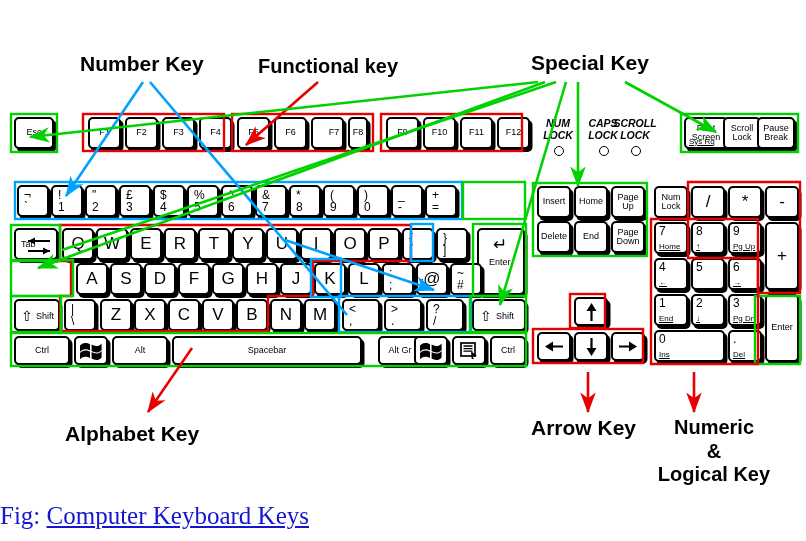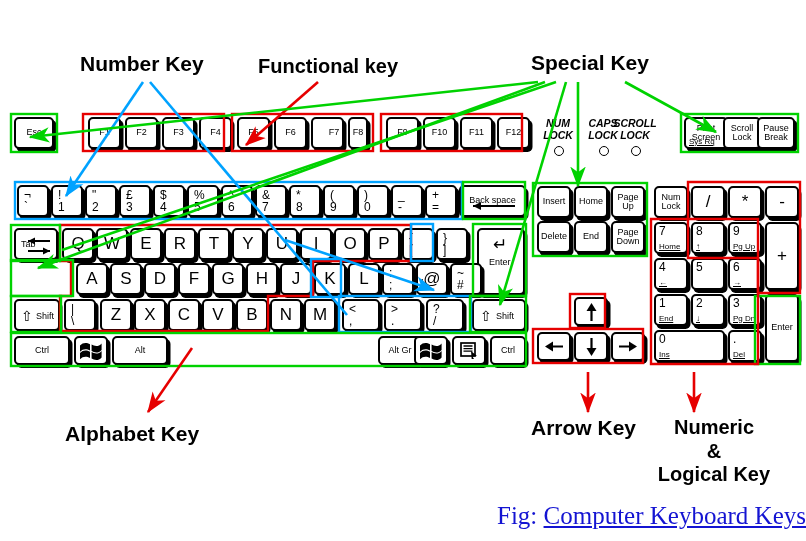"Back space" div.key { html: <div> <span>Back space</span> <svg> <line></line> <path></path> </svg> </div> -> none }
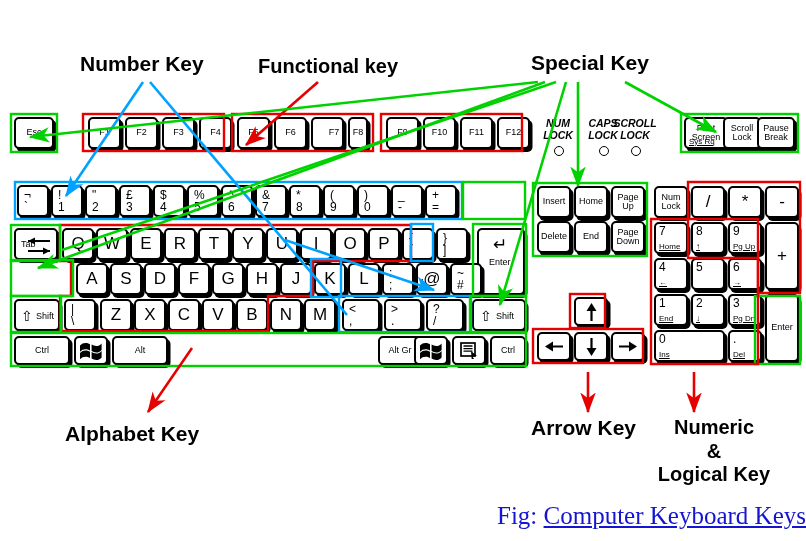"Spacebar" div.key { html: none -> <div> <span>Spacebar</span> </div> }
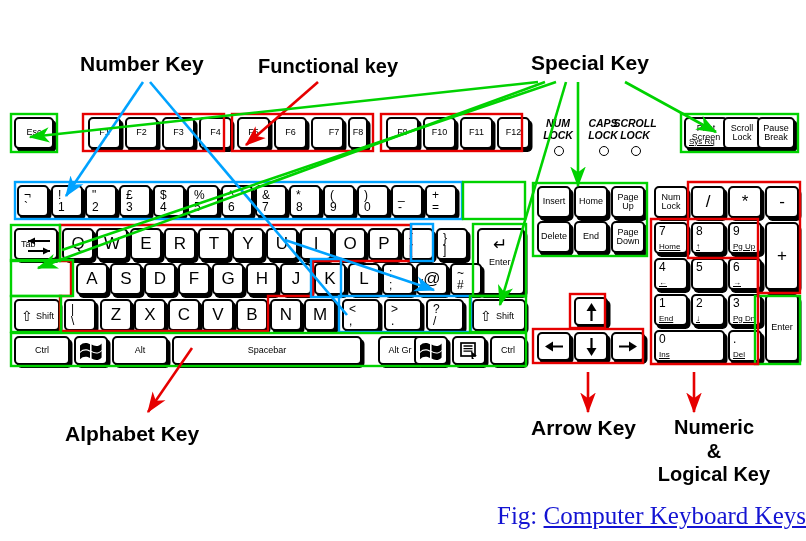"Fig: Computer Keyboard Keys" #caption { text-align: right -> left }
